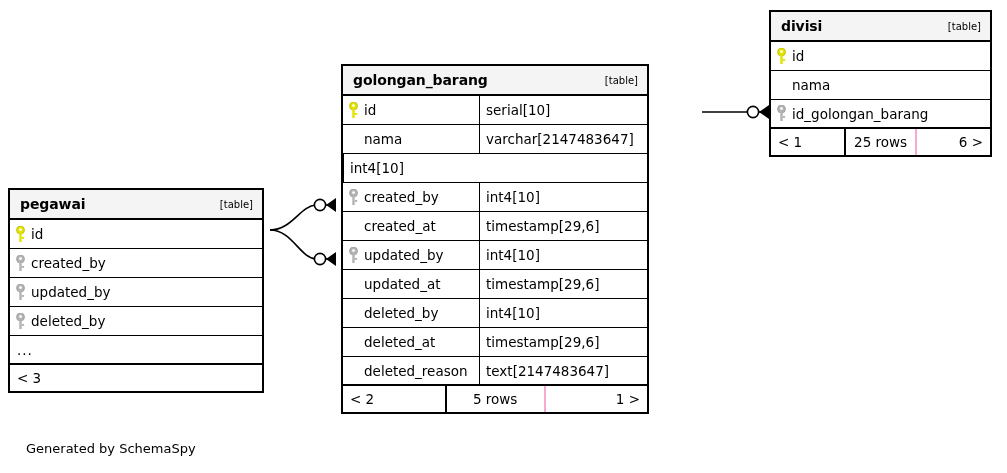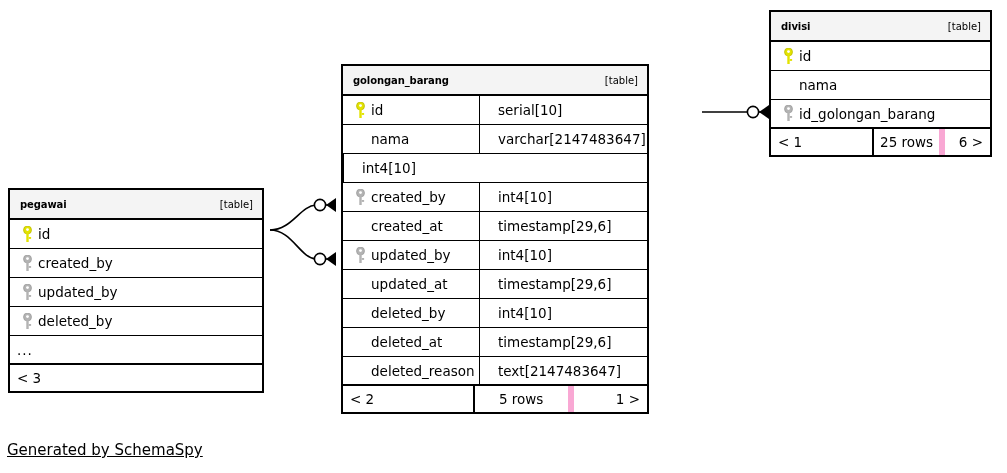"divisi" .tbl-title { font-size: 10px -> 14px }
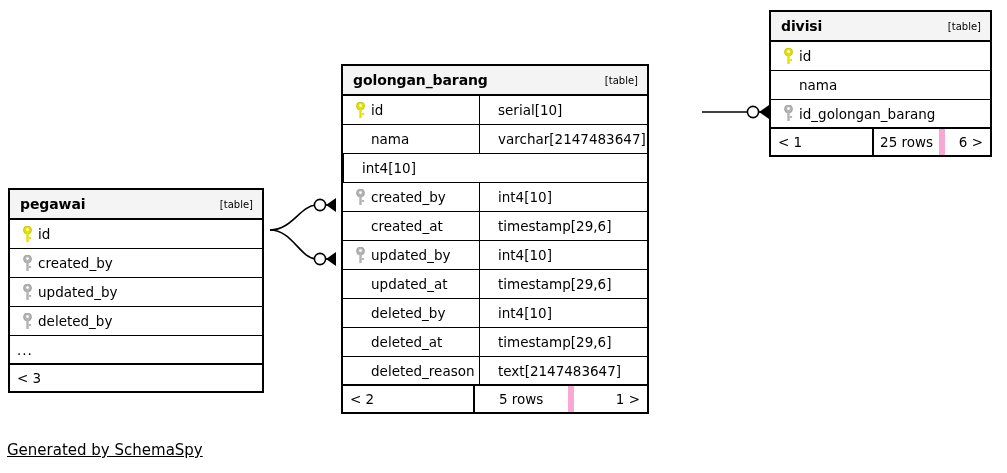"id" .cell-name { padding-left: 8px -> 1px }
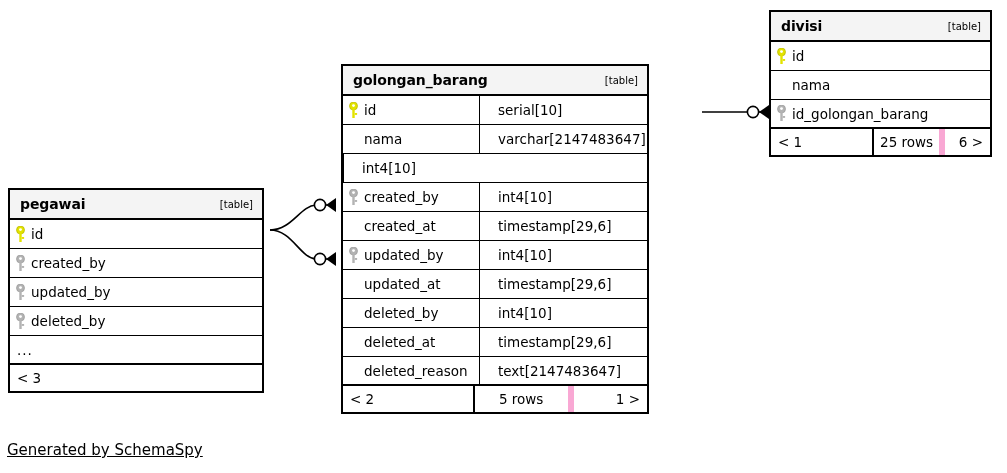"serial[10]" .cell-type { padding-left: 18px -> 6px }
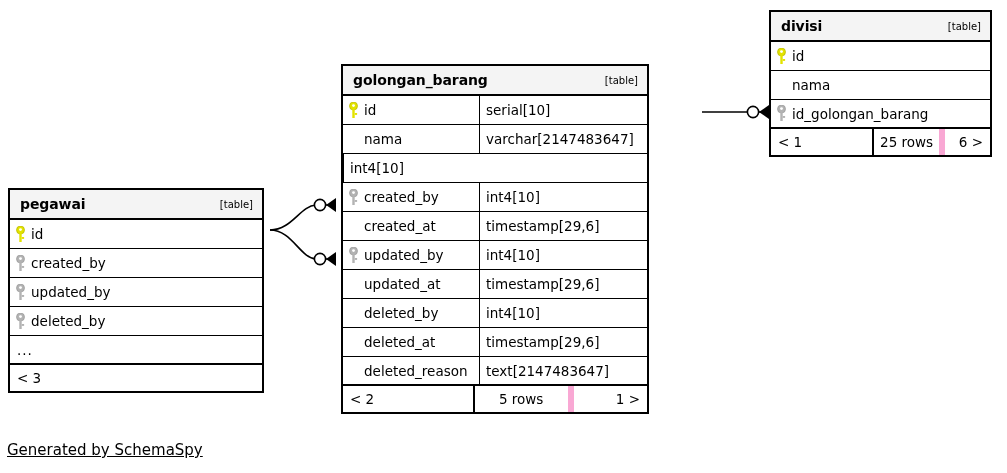"25 rows" .foot-mid { border-right: 6px solid #f9a8d4 -> 2px solid #f9a8d4; margin-left: 28px -> none }
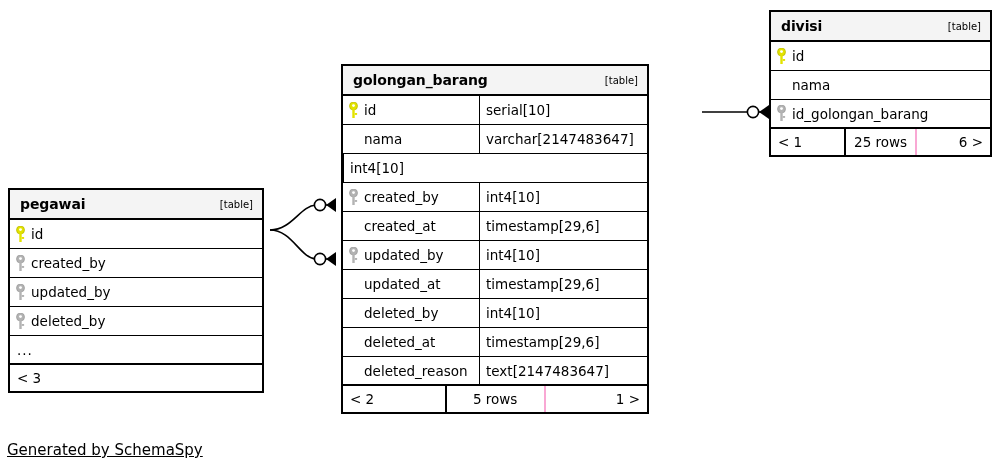"Generated by SchemaSpy" .caption { font-size: 15px -> 13px; left: 7px -> 26px; text-decoration: underline -> none }
